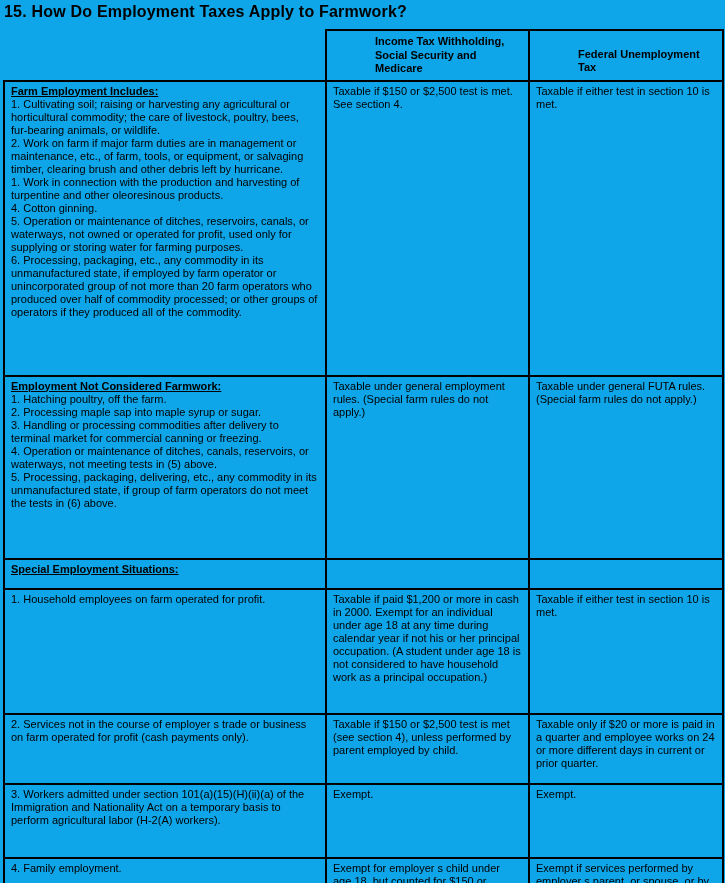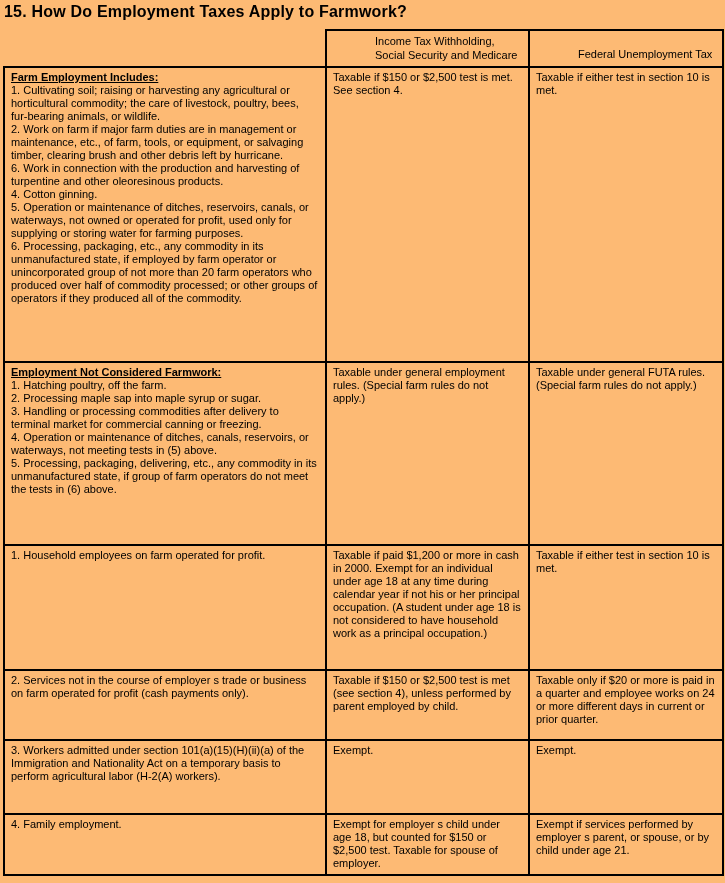"15. How Do Employment Taxes" .page { background: #fdba74 -> #0ea5e9 }
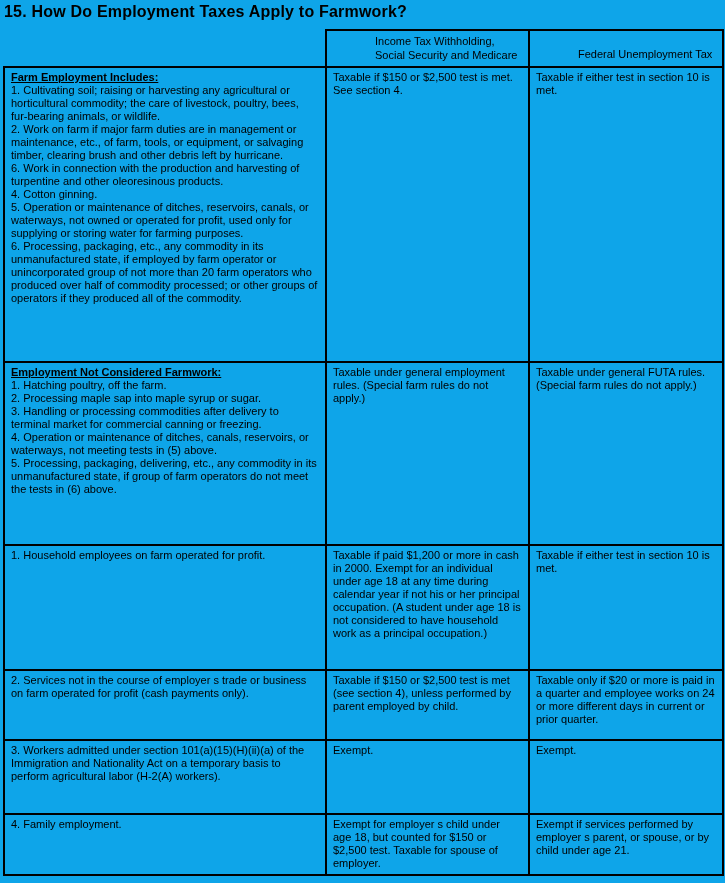"Income Tax Withholding," th.hcell { font-weight: normal -> bold }
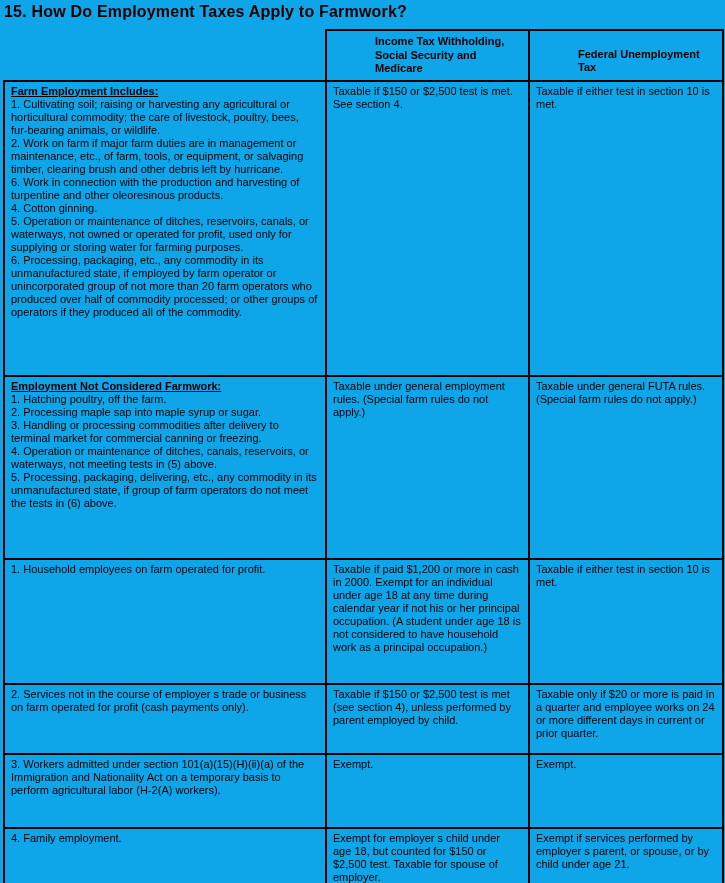"6. Work in connection with" p { text: 6 -> 1 }
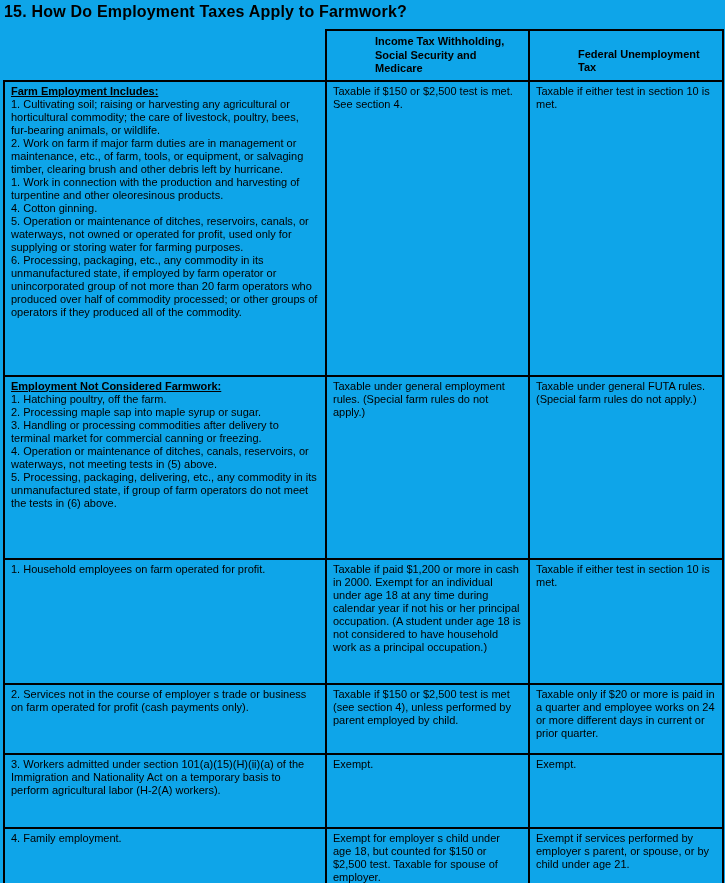"Special Employment Situations:" tr.r-spec { html: none -> <tr> <td> <p>Special Employment Situations:</p> </td> <td></td> <td></td> </tr> }
